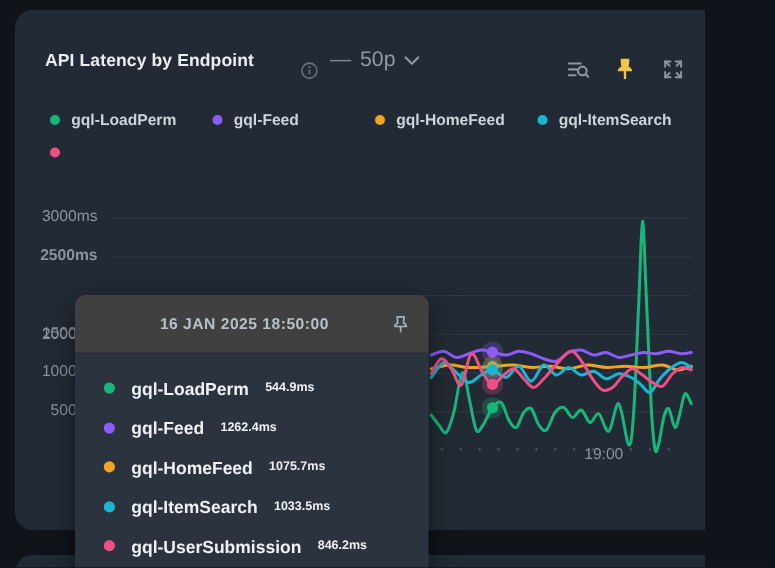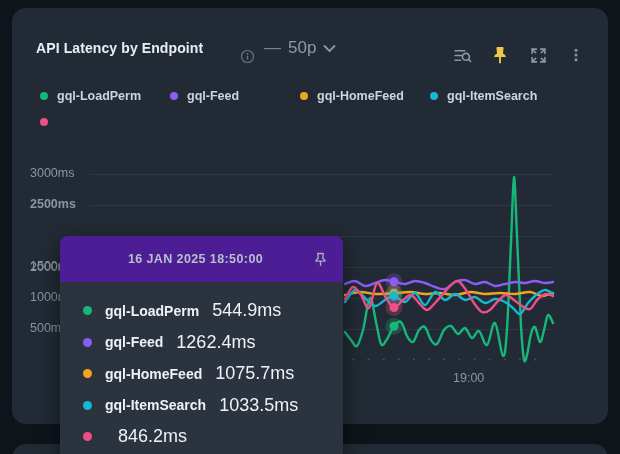"API Latency by Endpoint" .screen { width: 620px -> 564px }
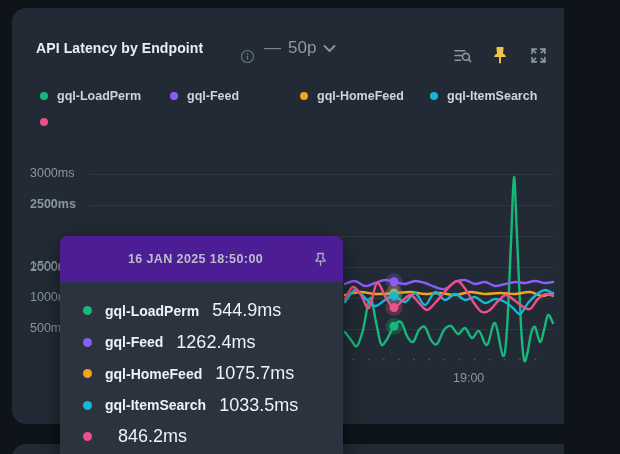"3000ms" .ylabel { left: 18px -> 2px; text-align: none -> right }
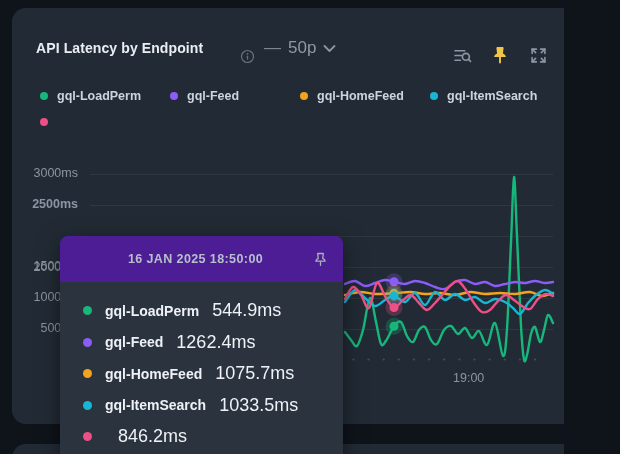"16 JAN 2025 18:50:00" .tt-header { background: #4c1d95 -> #404040 }
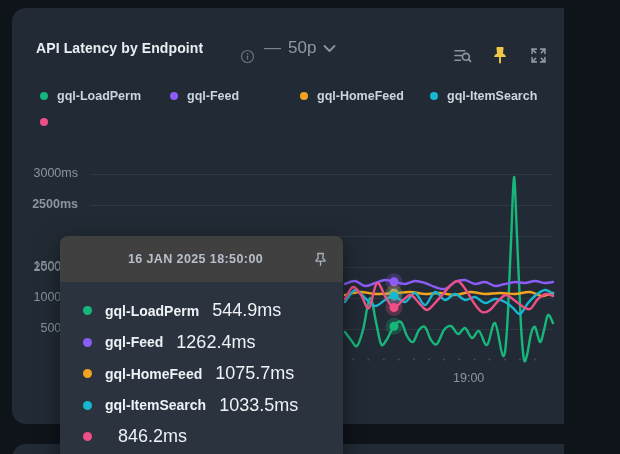"544.9ms" .tt-value { font-size: 18px -> 10px; font-weight: 400 -> 700 }
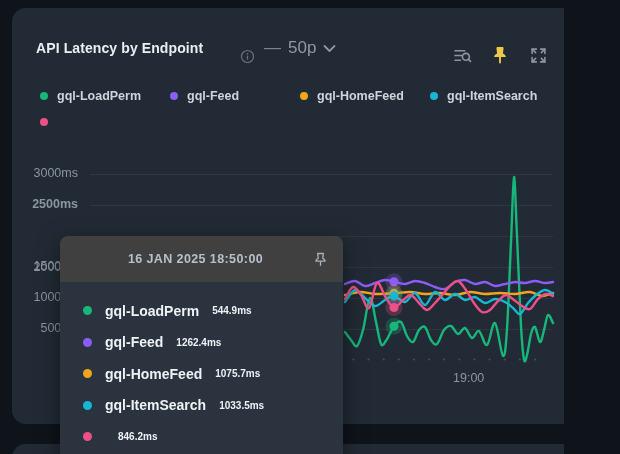"19:00" .xlabel { text-align: none -> center; top: 363px -> 348px }
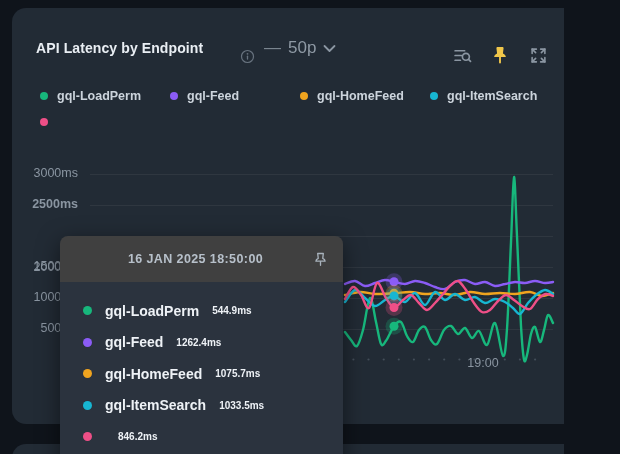"gql-UserSubmission" span.tt-name { html: none -> <span>gql-UserSubmission</span> }
